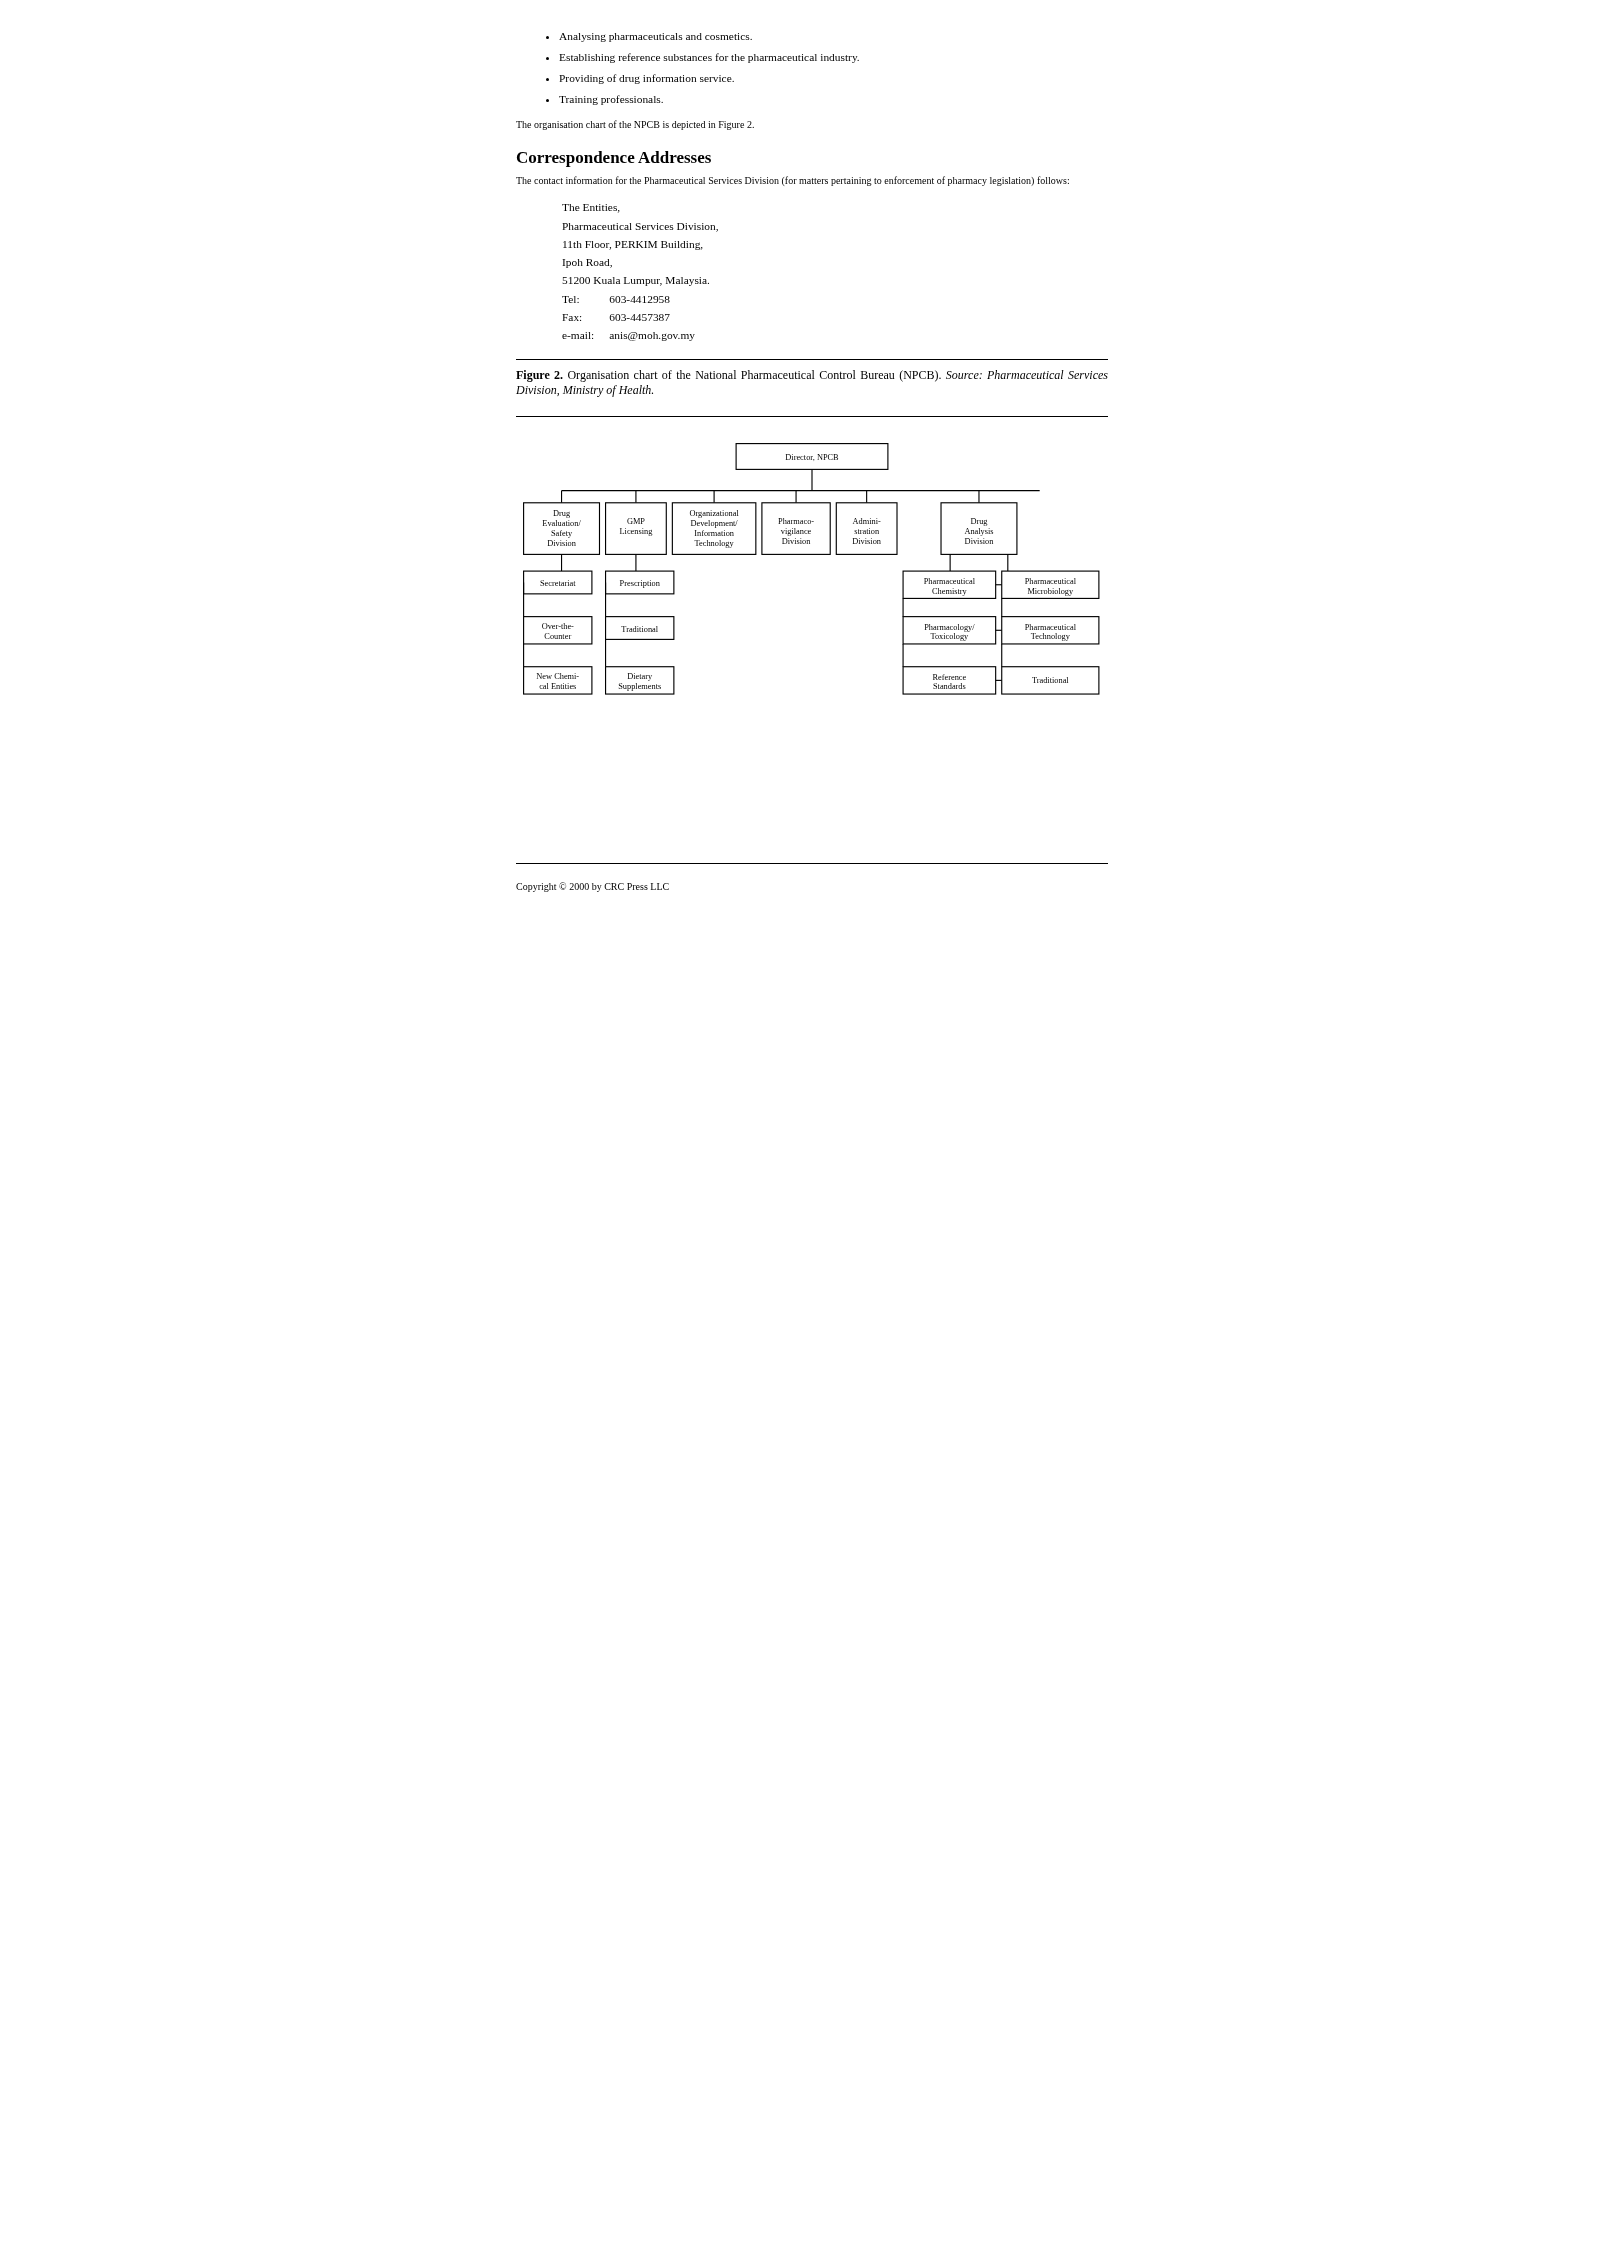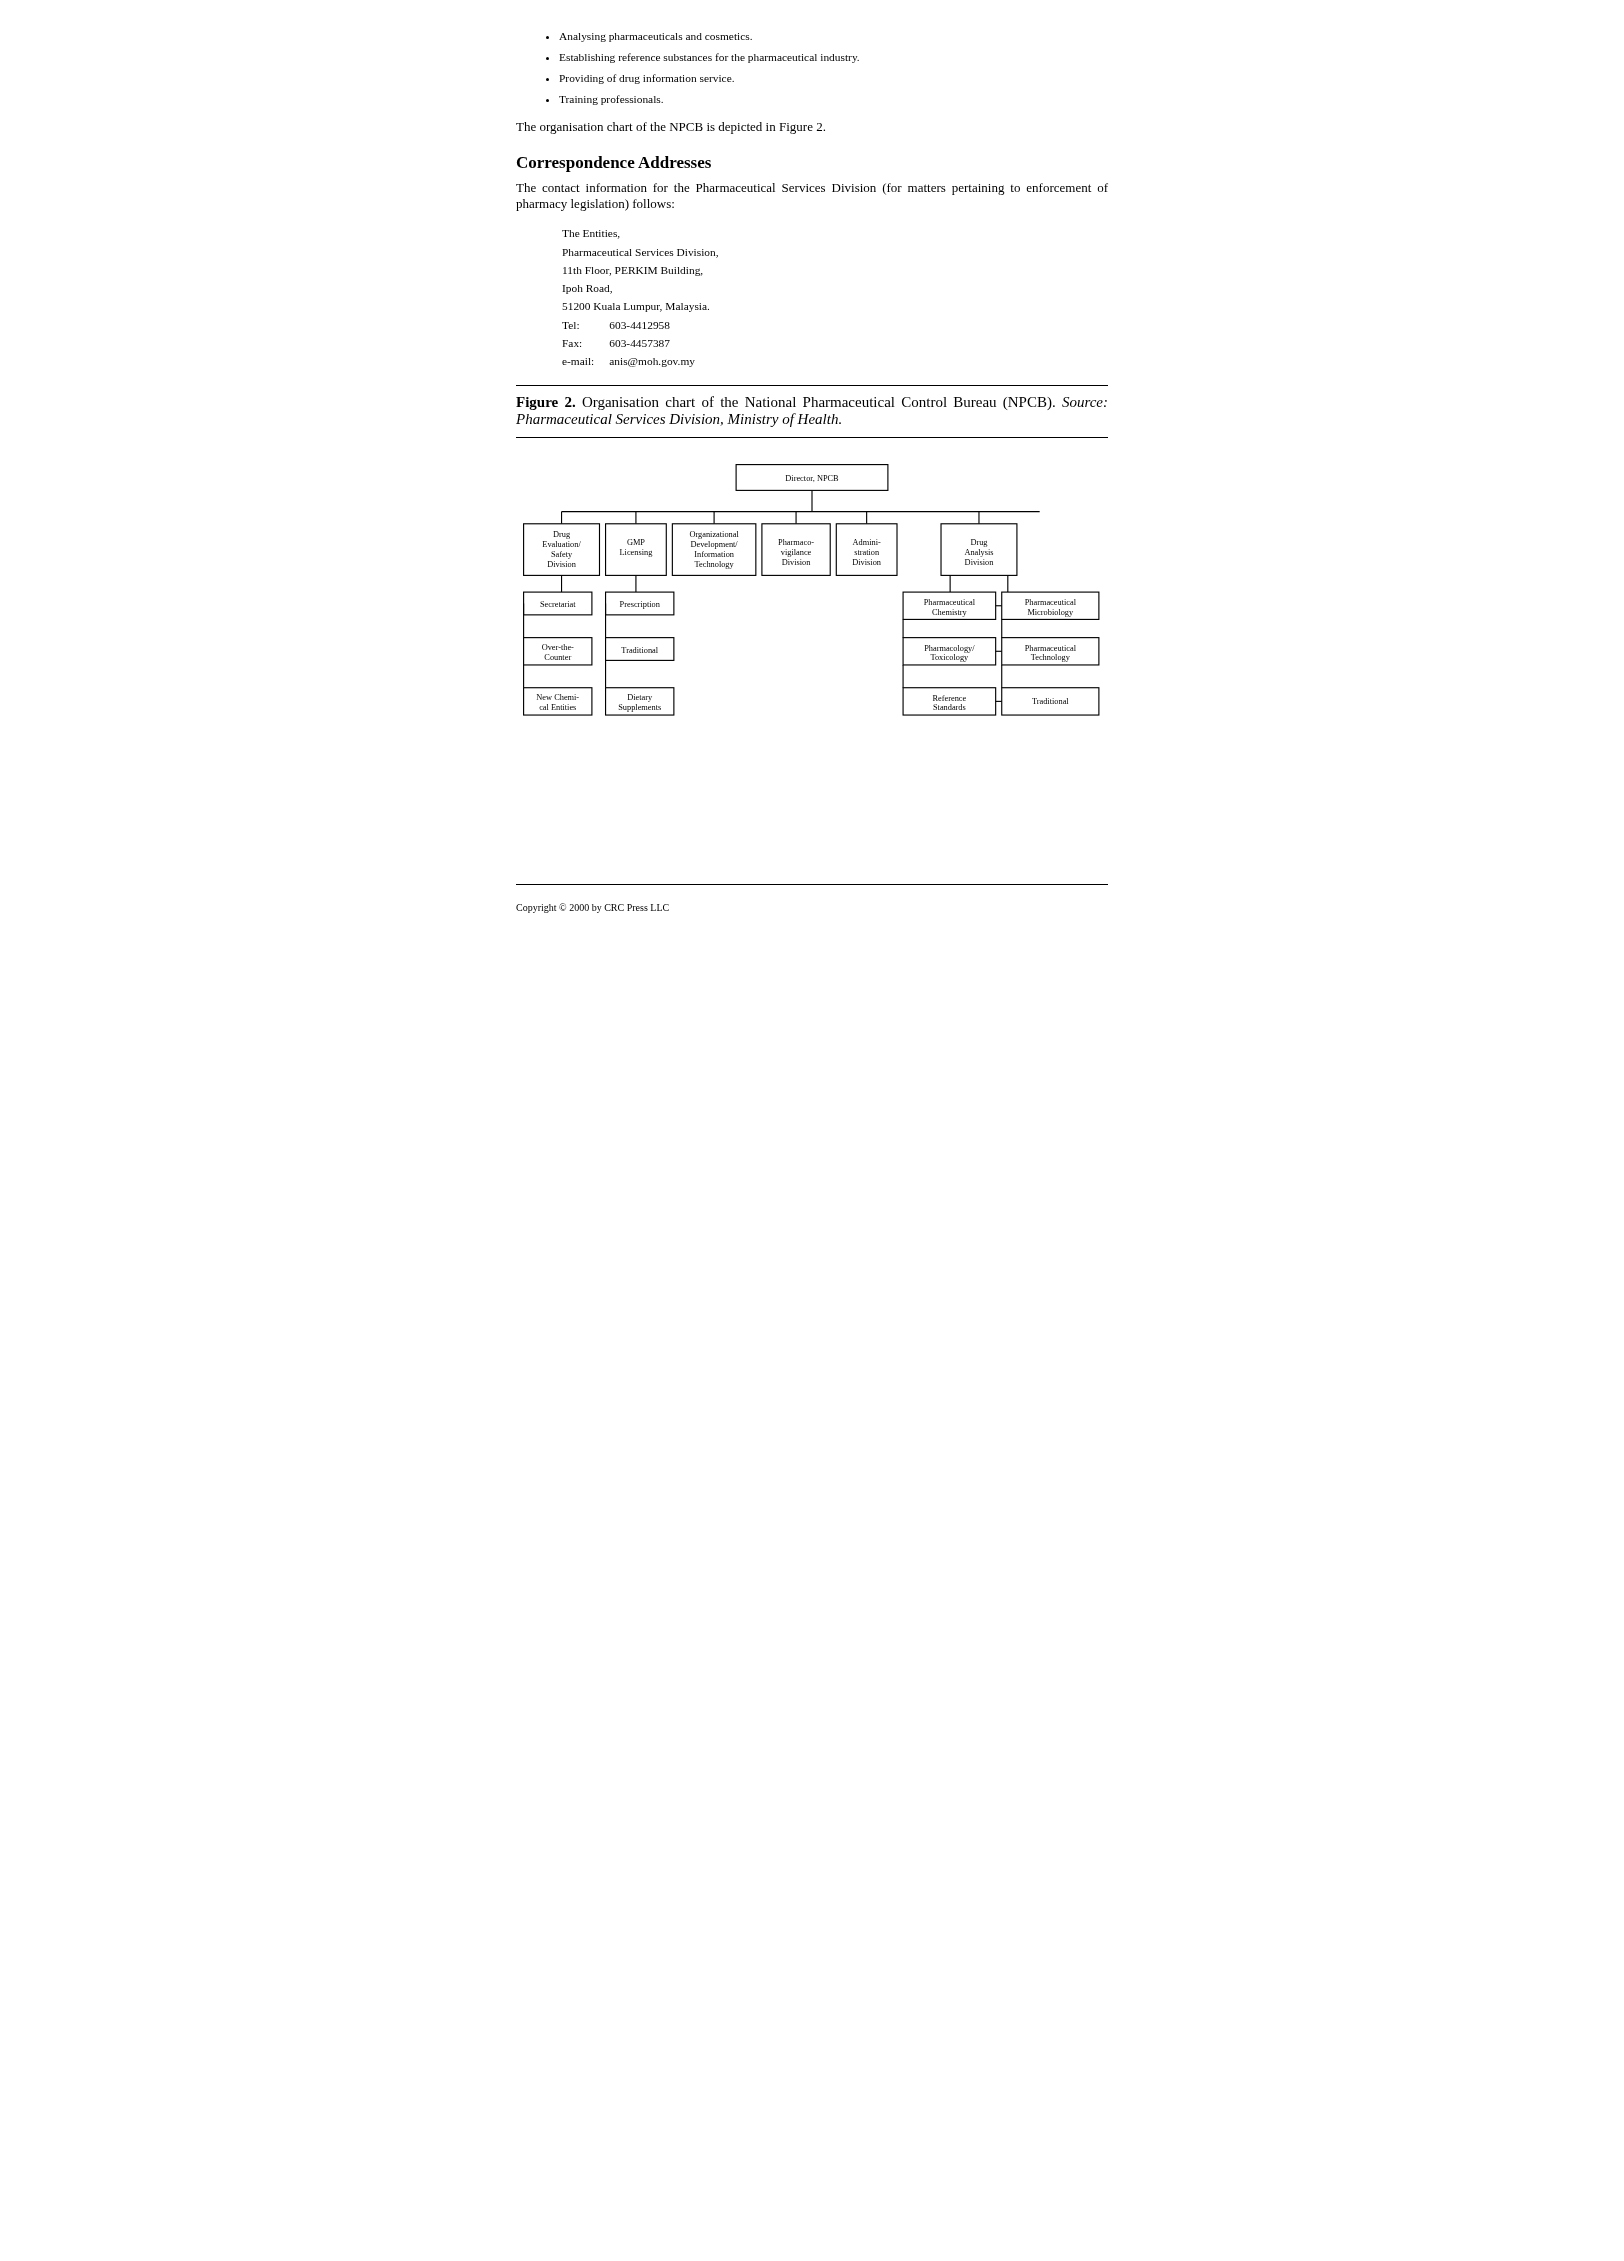"The organisation chart of the" .para { font-size: 13px -> 10px }
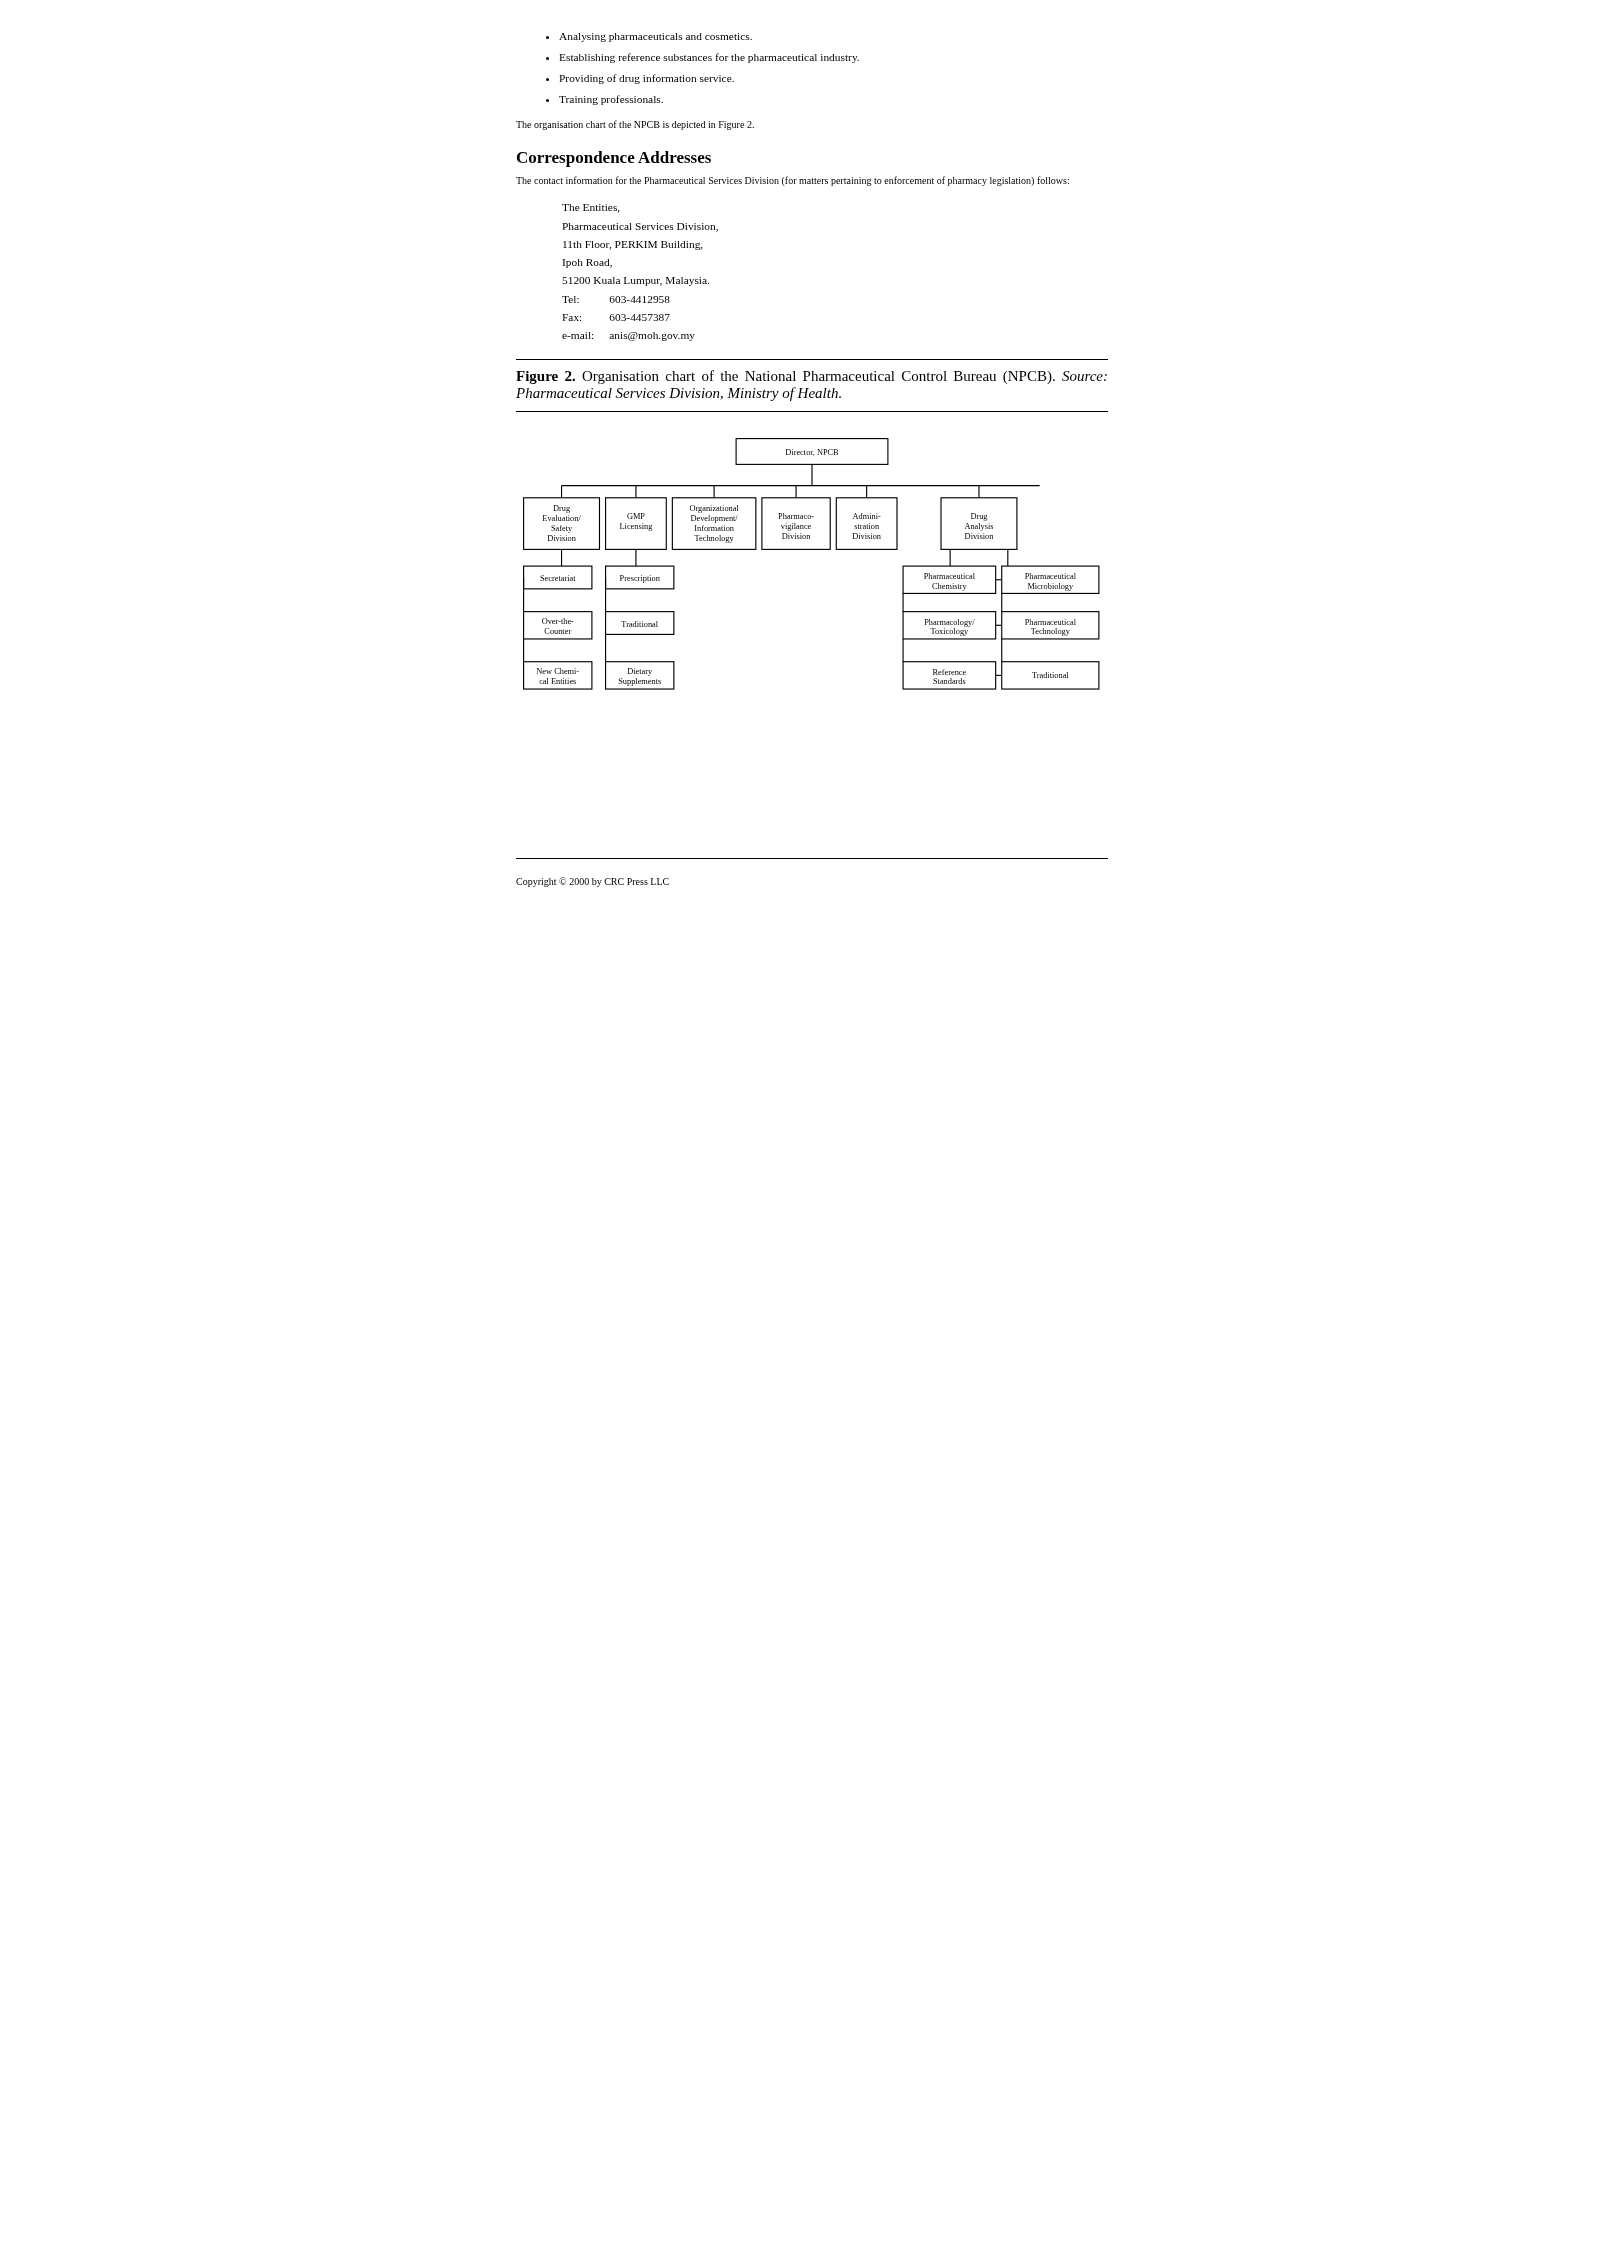"Figure 2. Organisation chart of" .figure-caption { font-size: 15px -> 12px; margin-bottom: 9px -> 18px }
